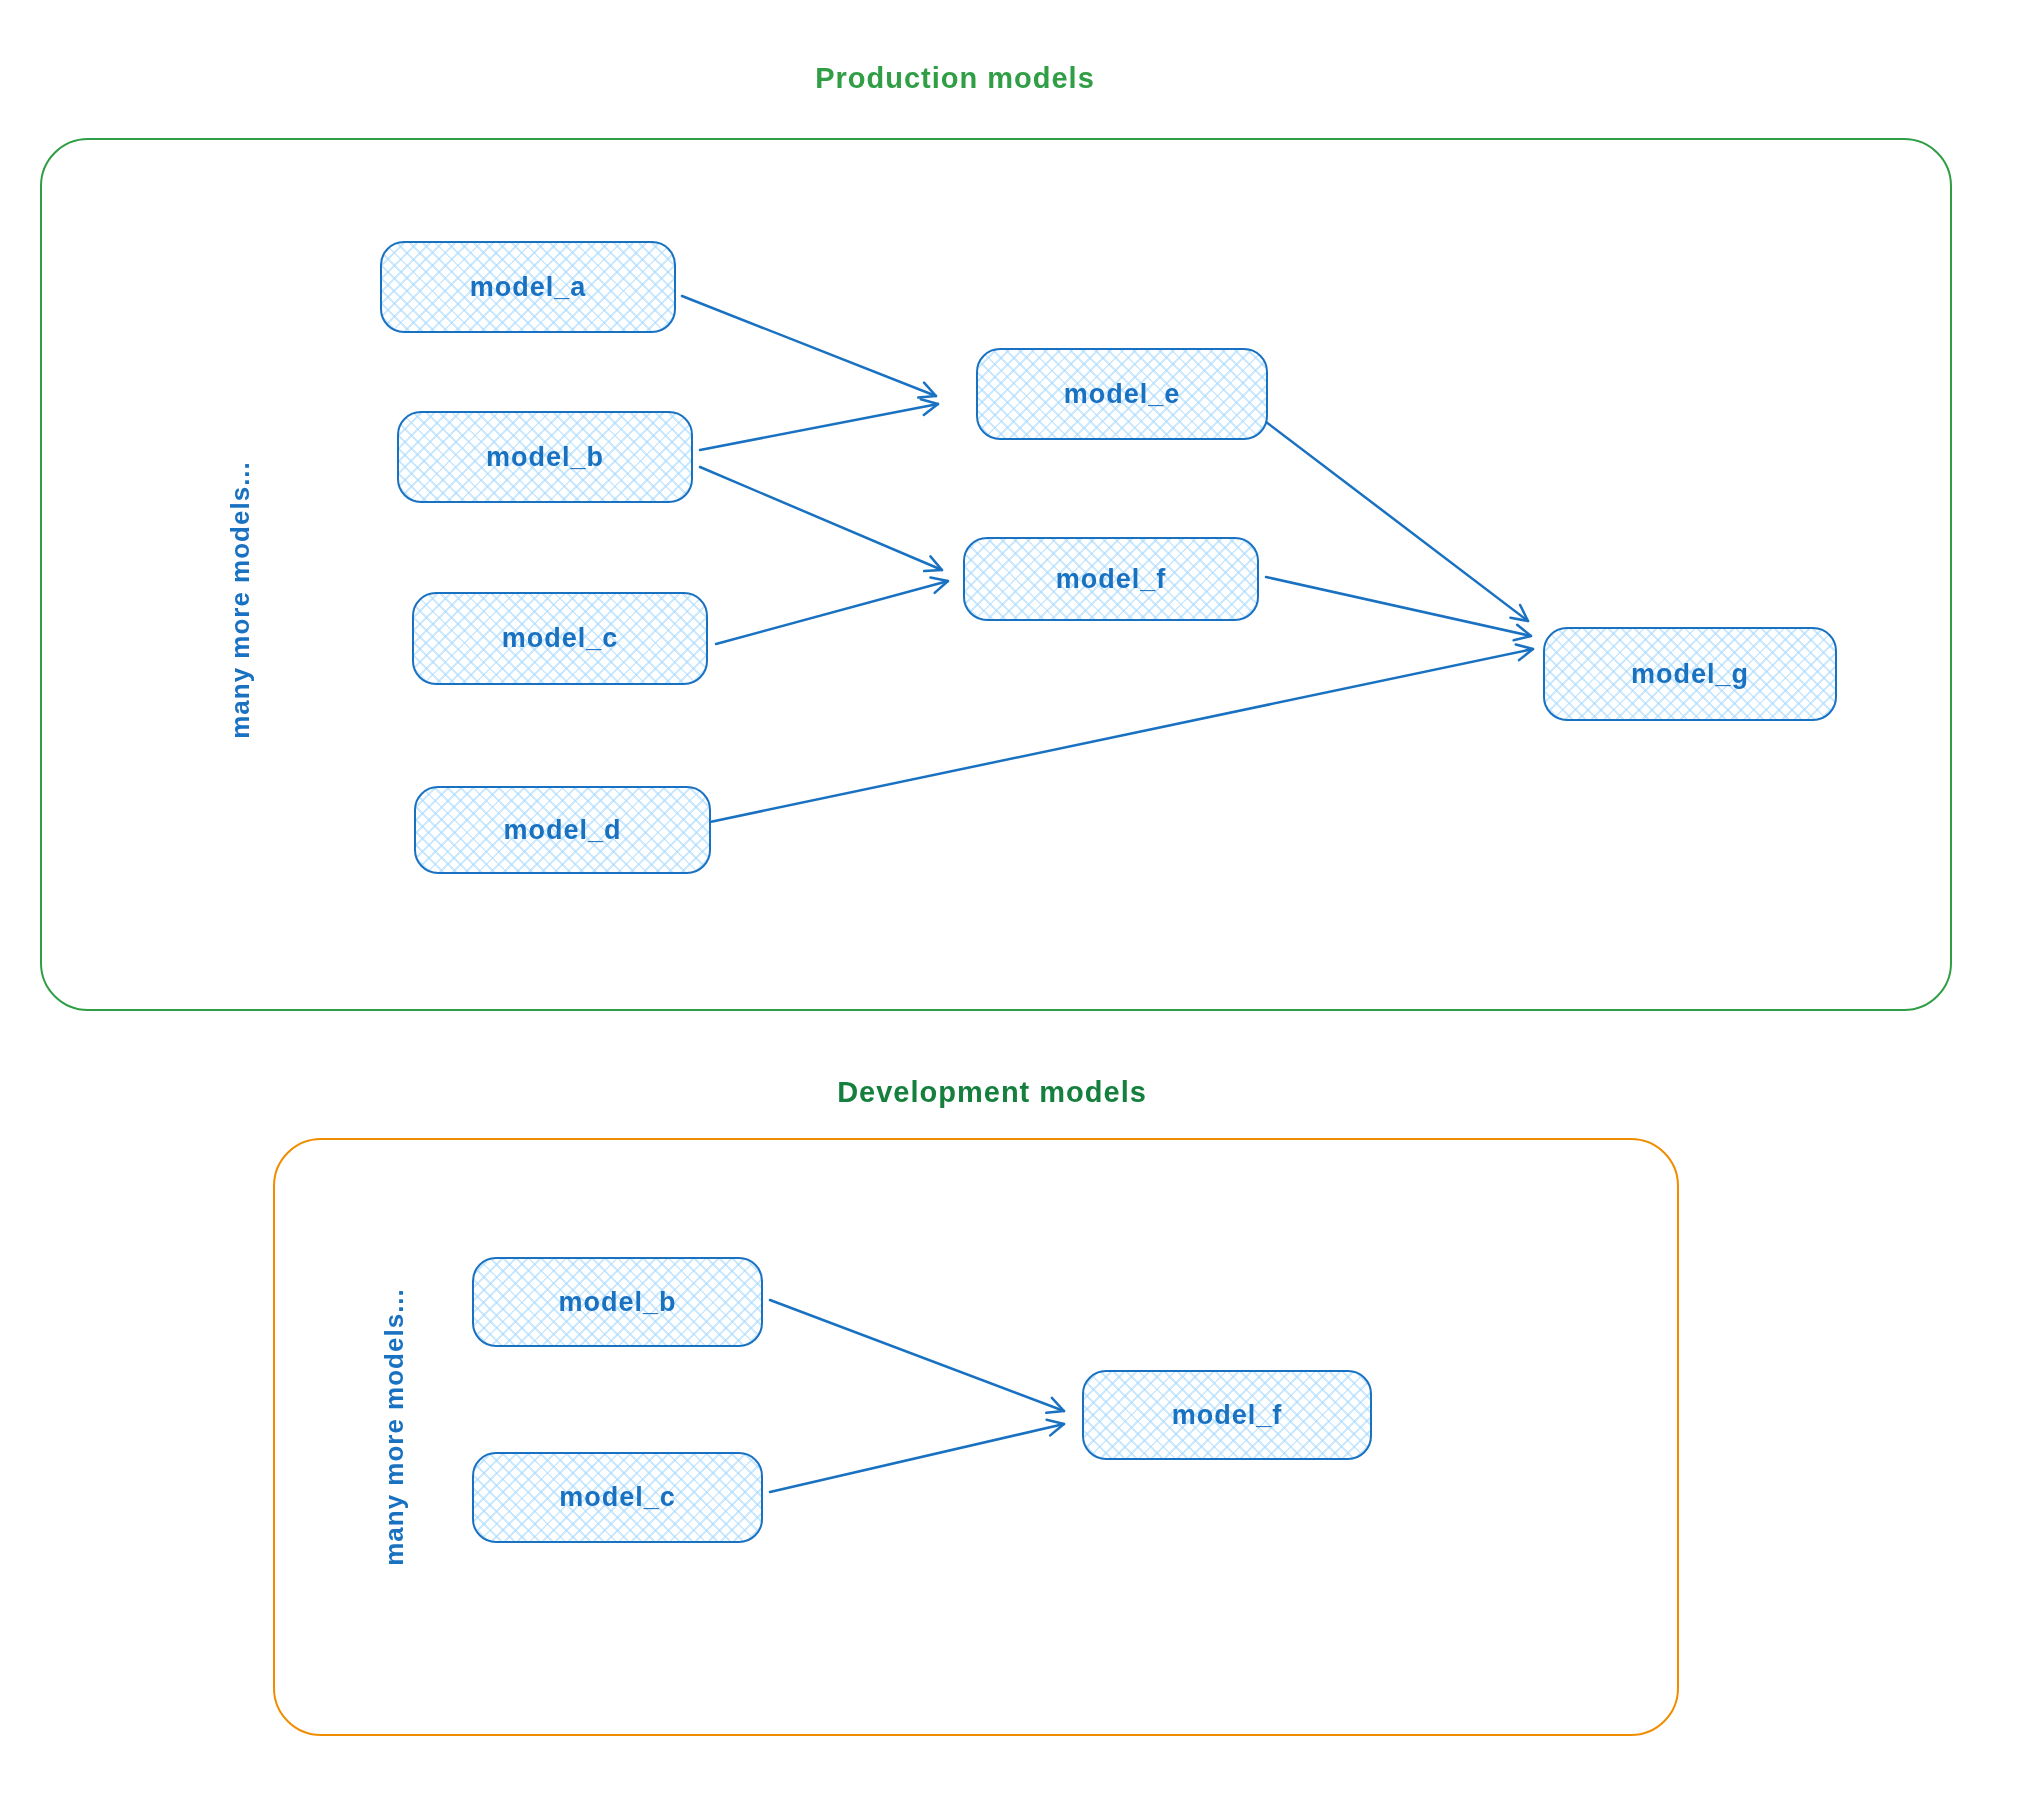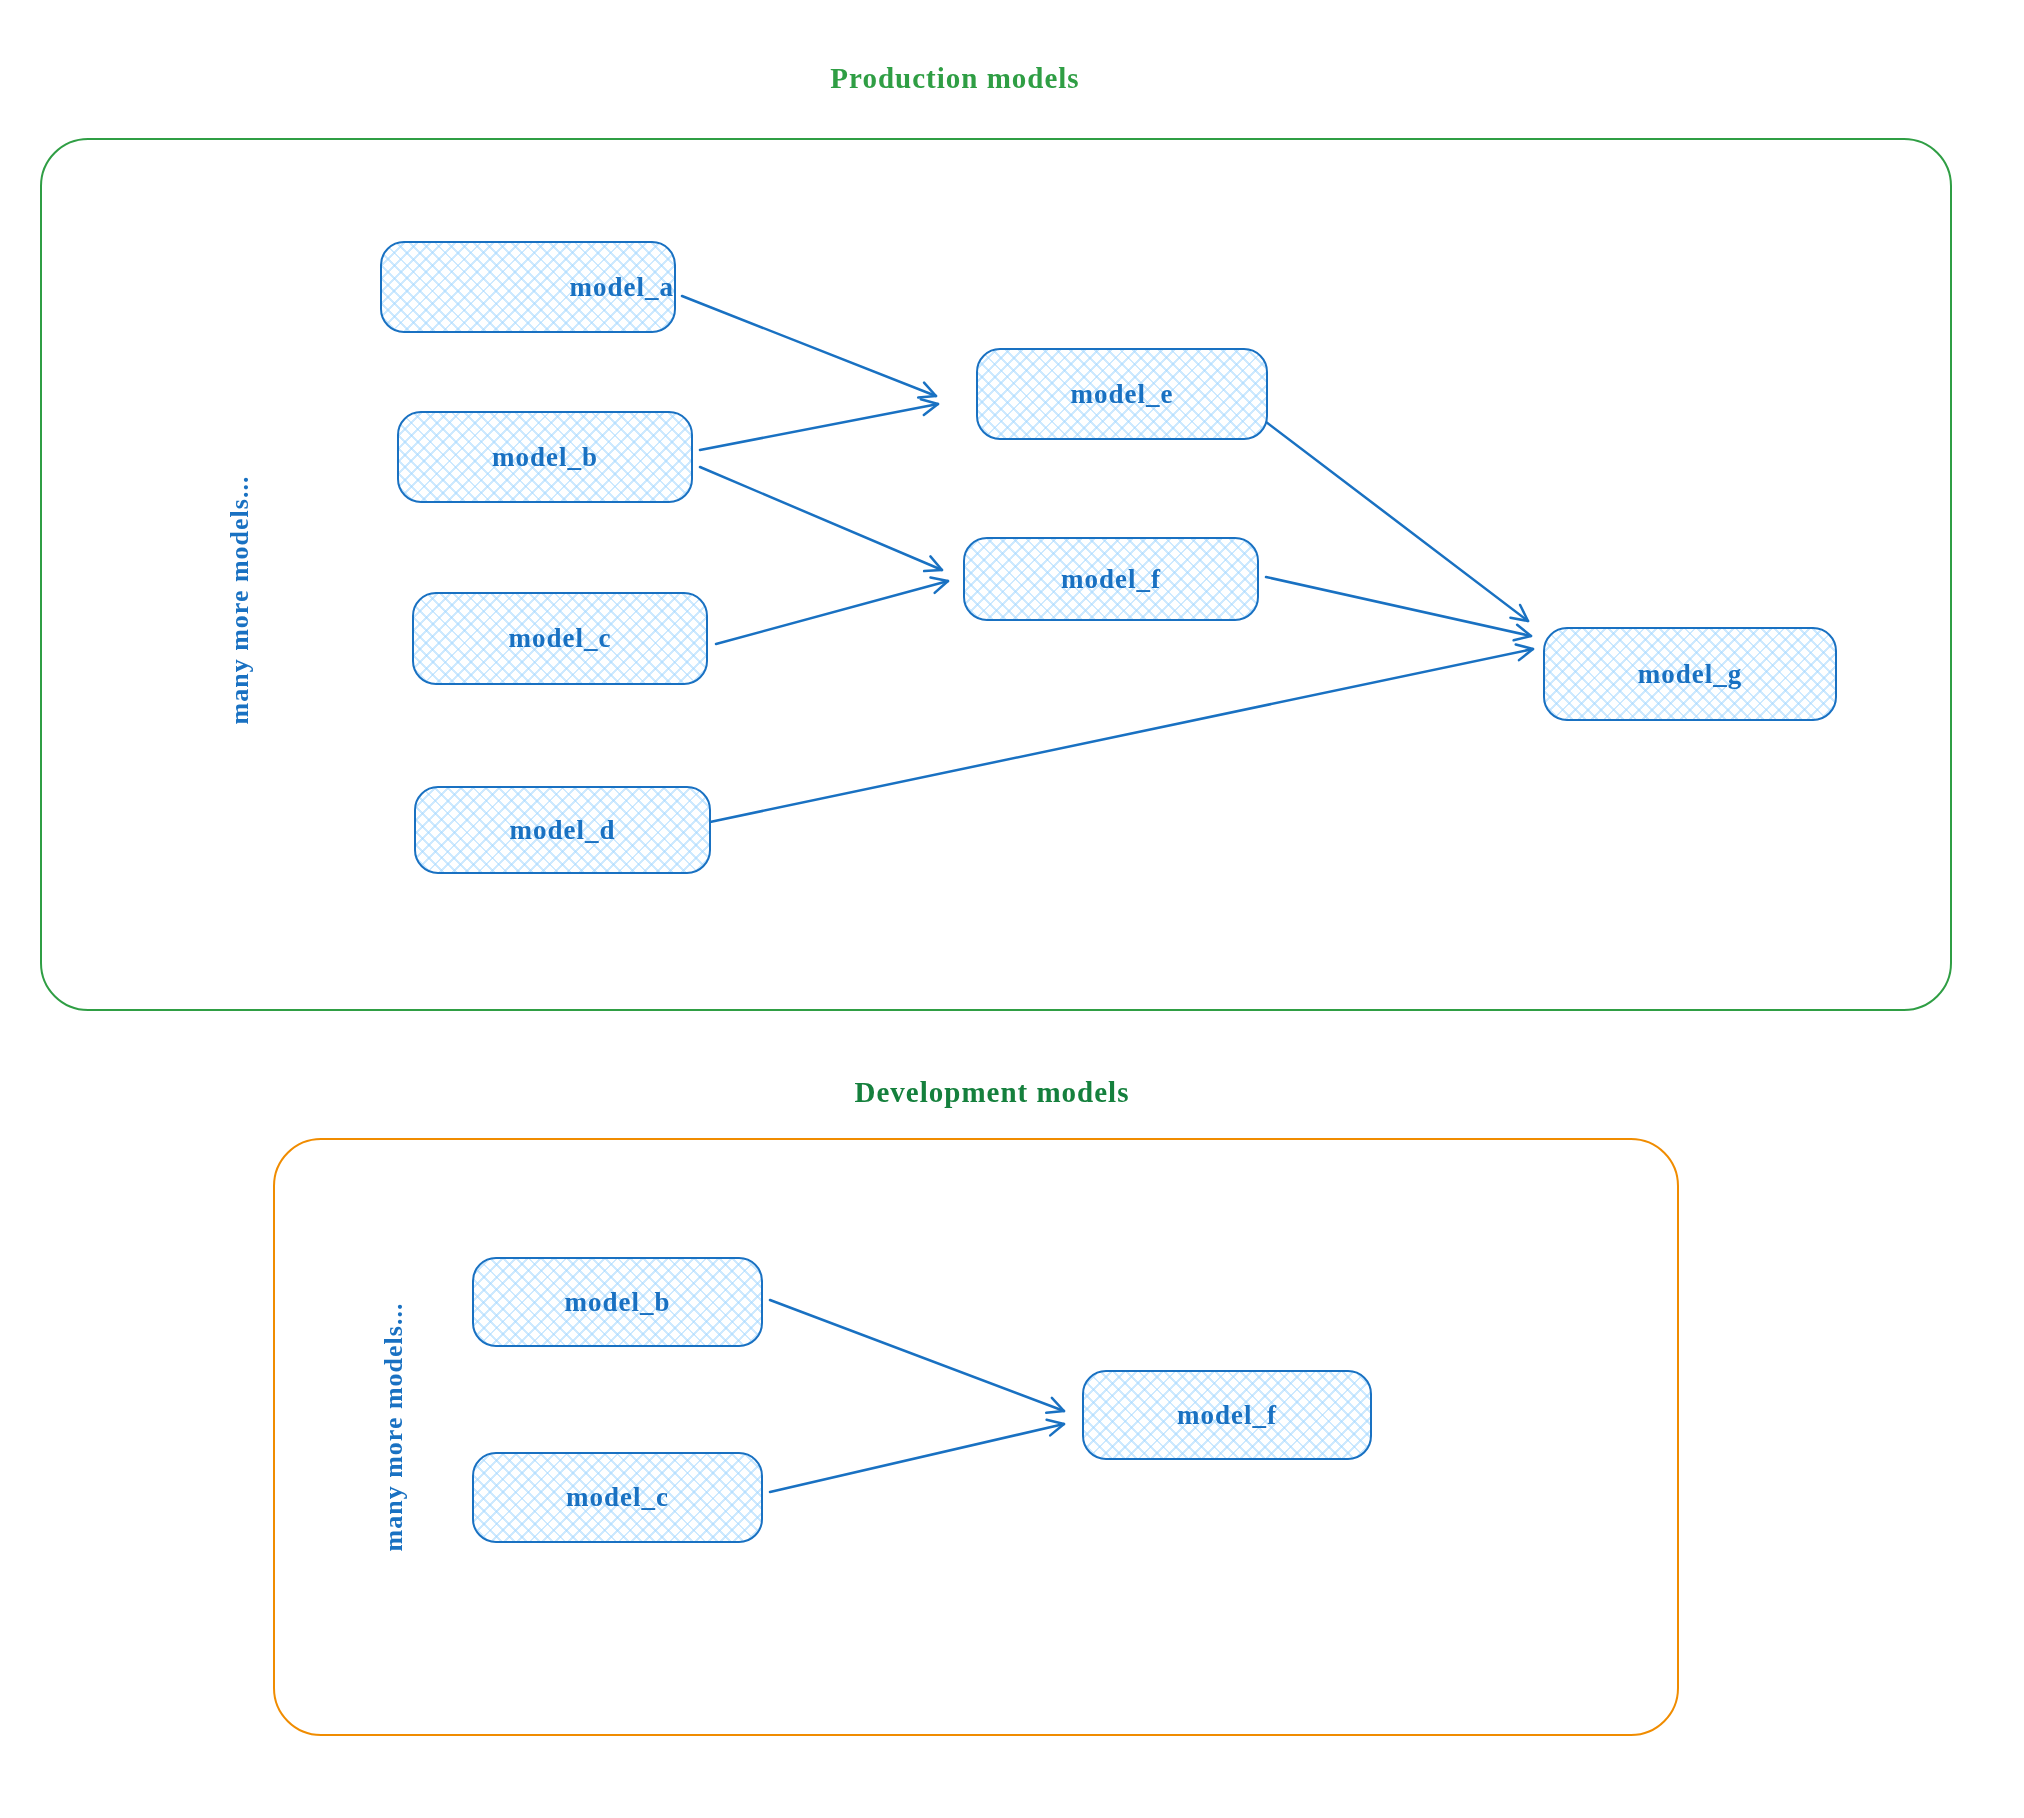"Production models" .canvas { font-family: Liberation Serif, serif -> Liberation Sans, sans-serif }
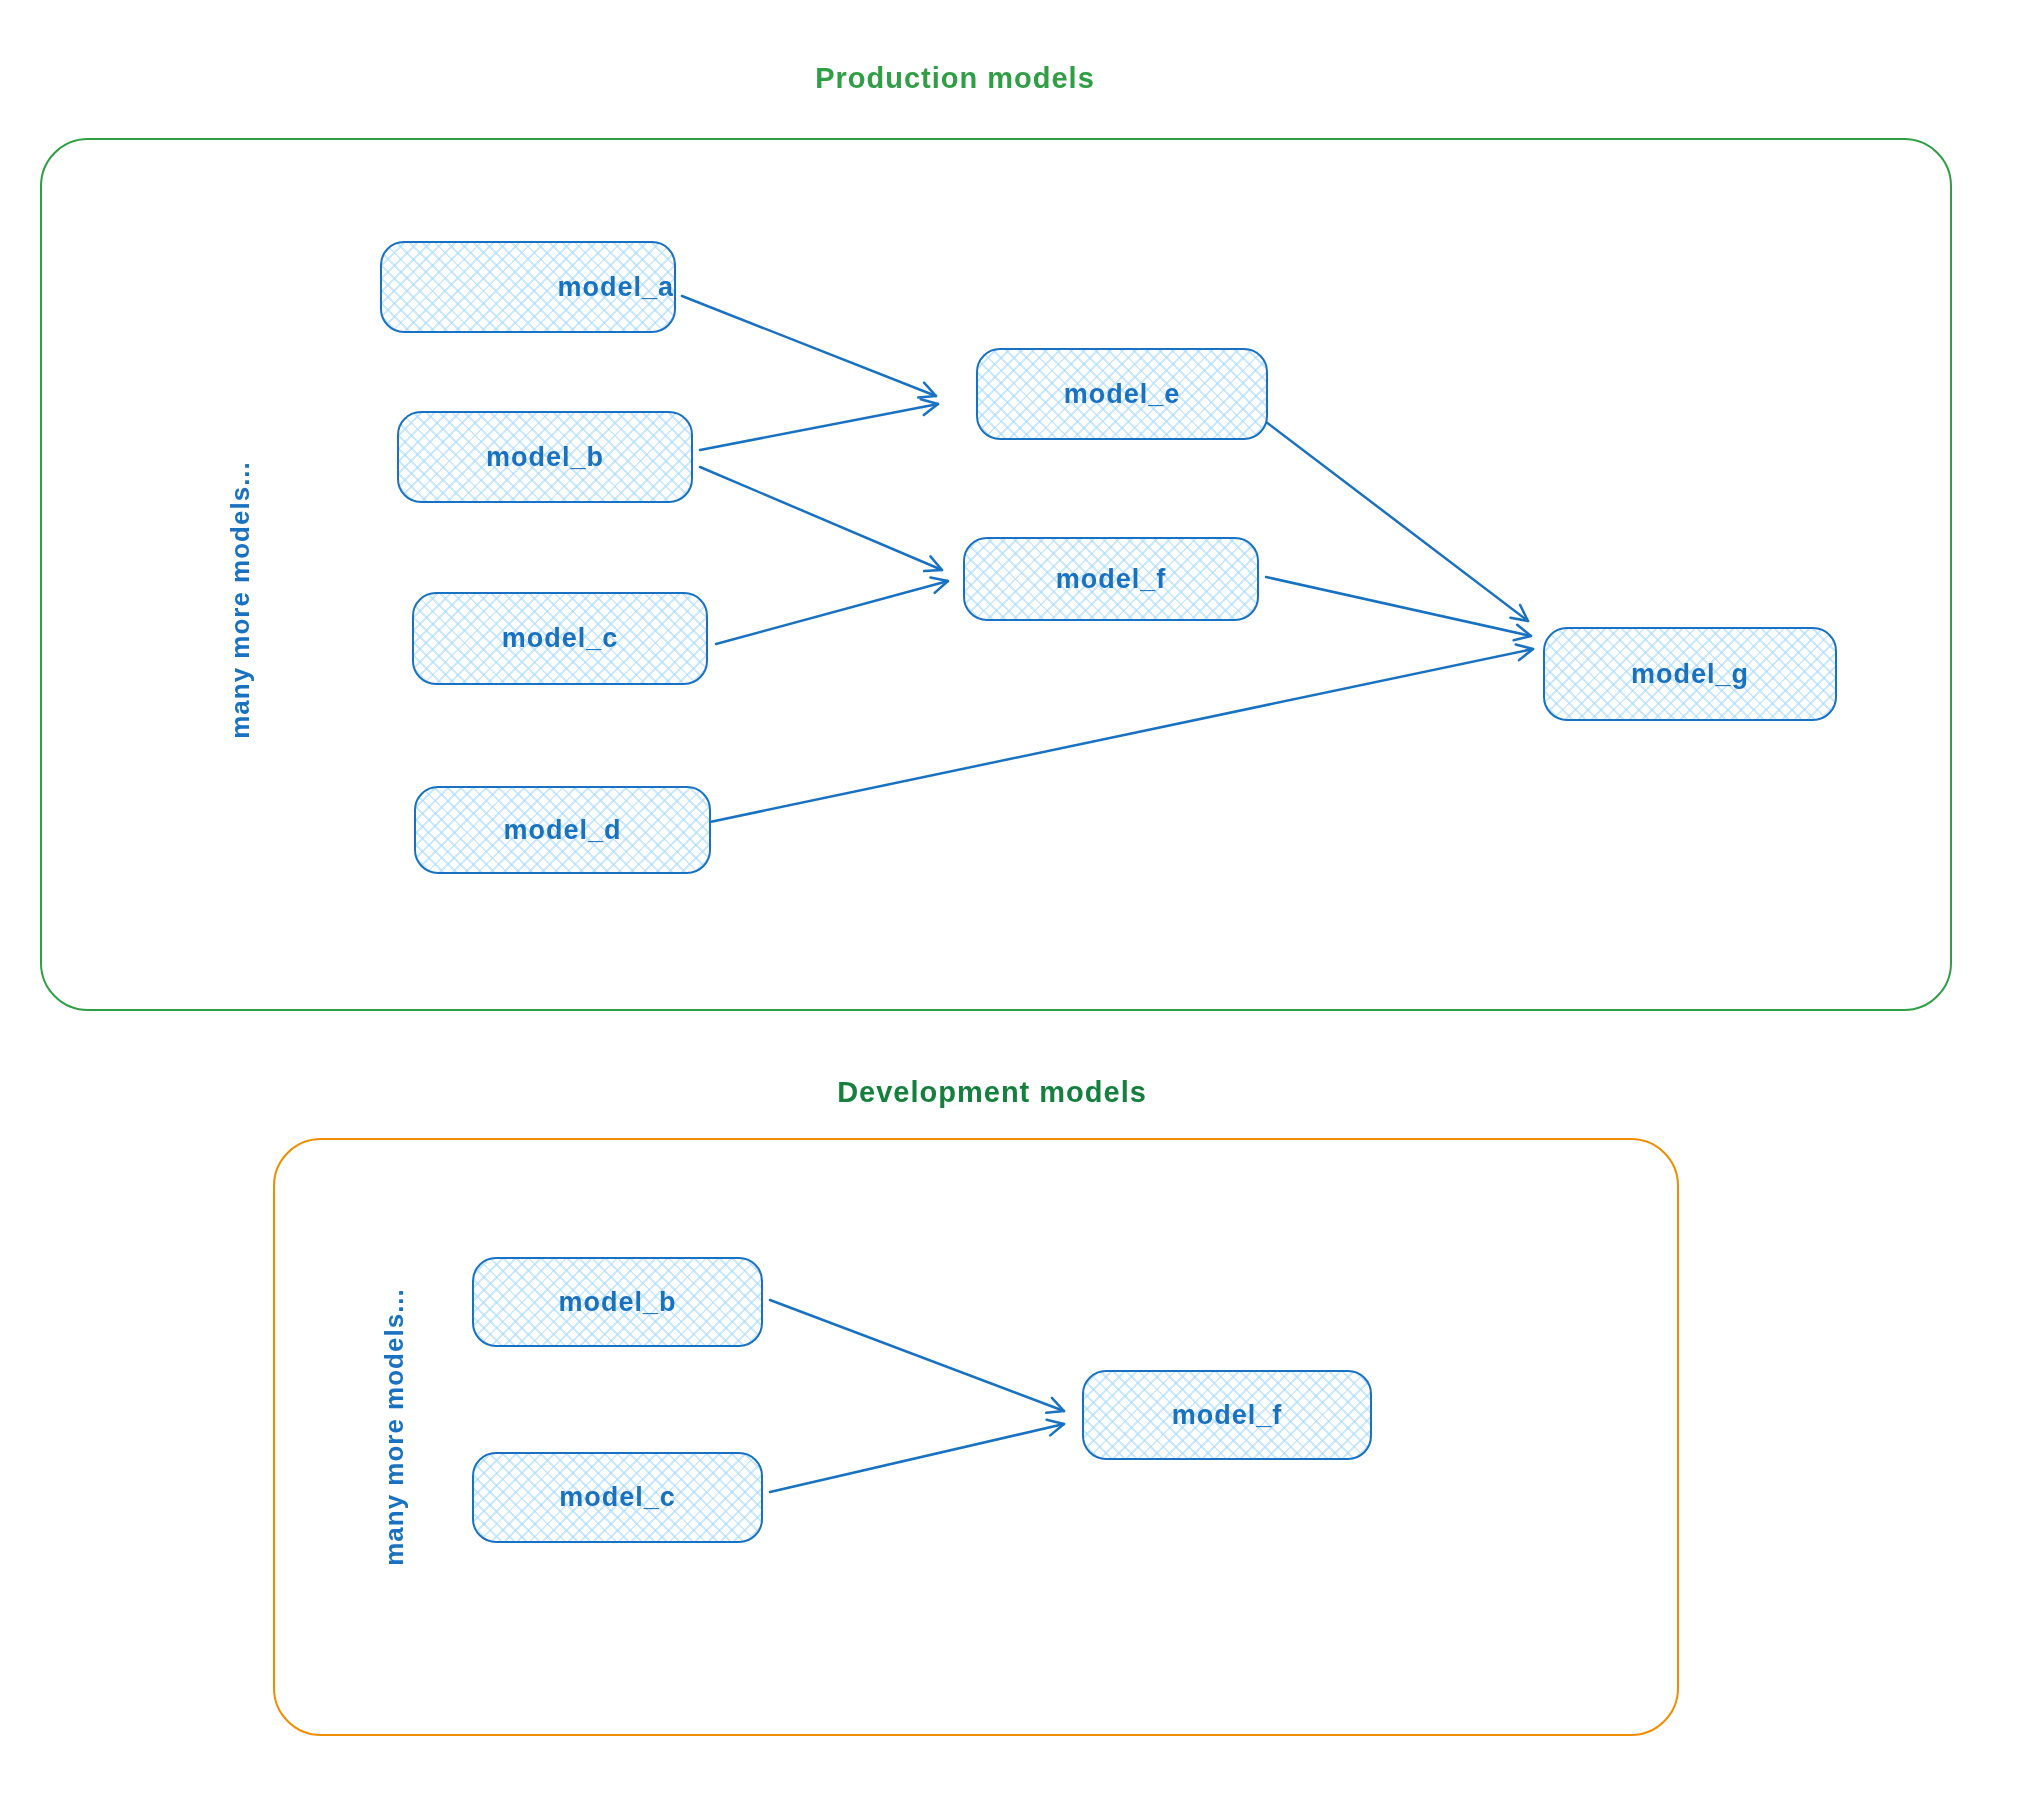"model_a" div.node { justify-content: flex-end -> none }
